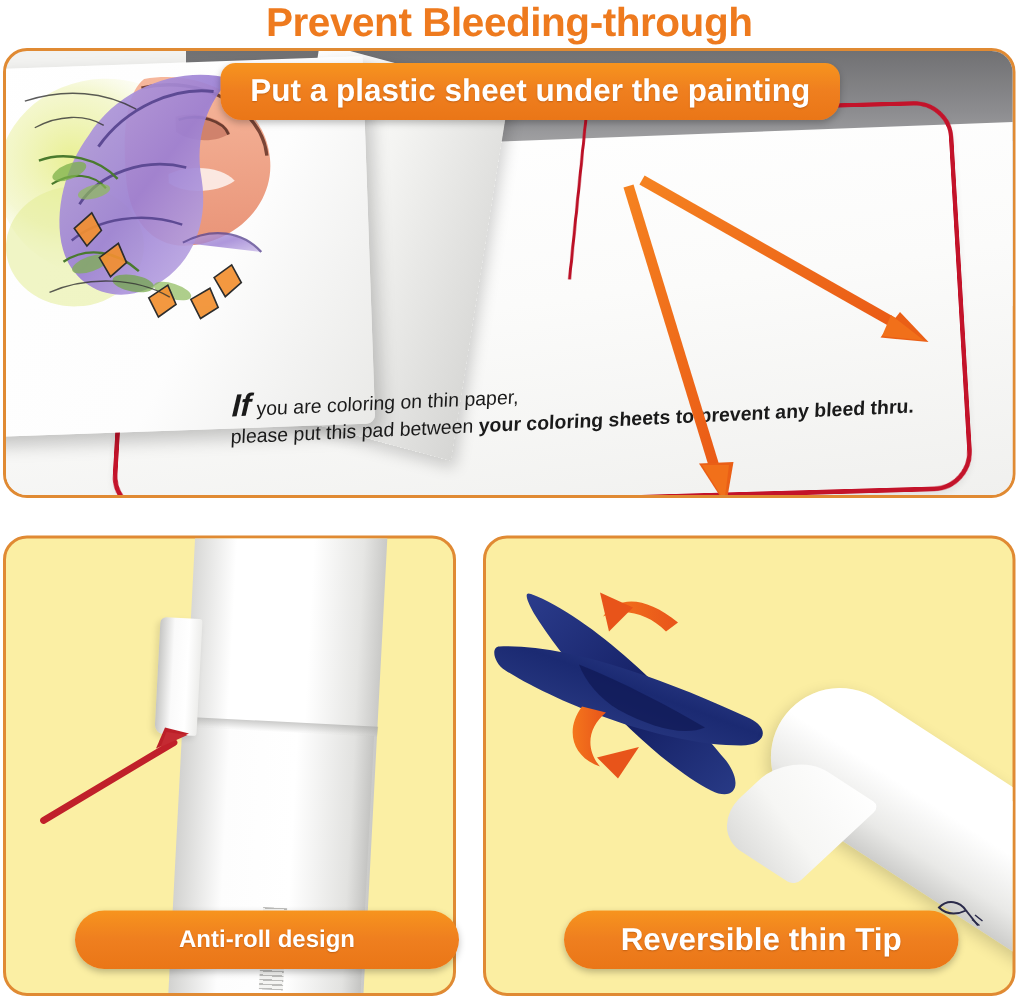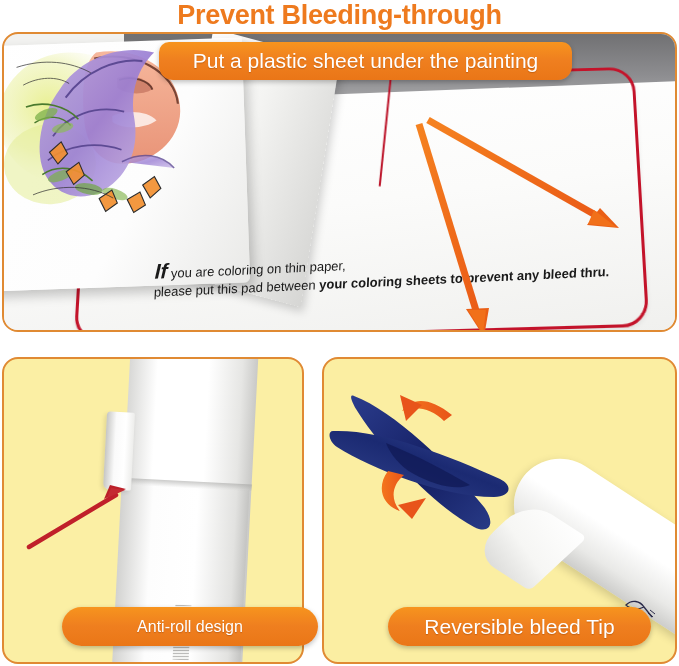"Put a plastic sheet under" .banner { font-weight: normal -> bold; margin-left: 12px -> none }
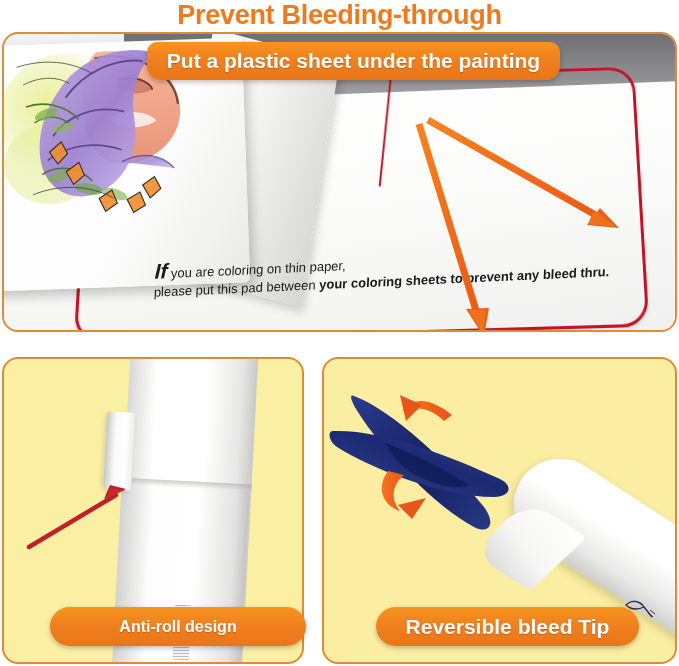"Reversible bleed Tip" div.banner { text: bleed -> thin }
